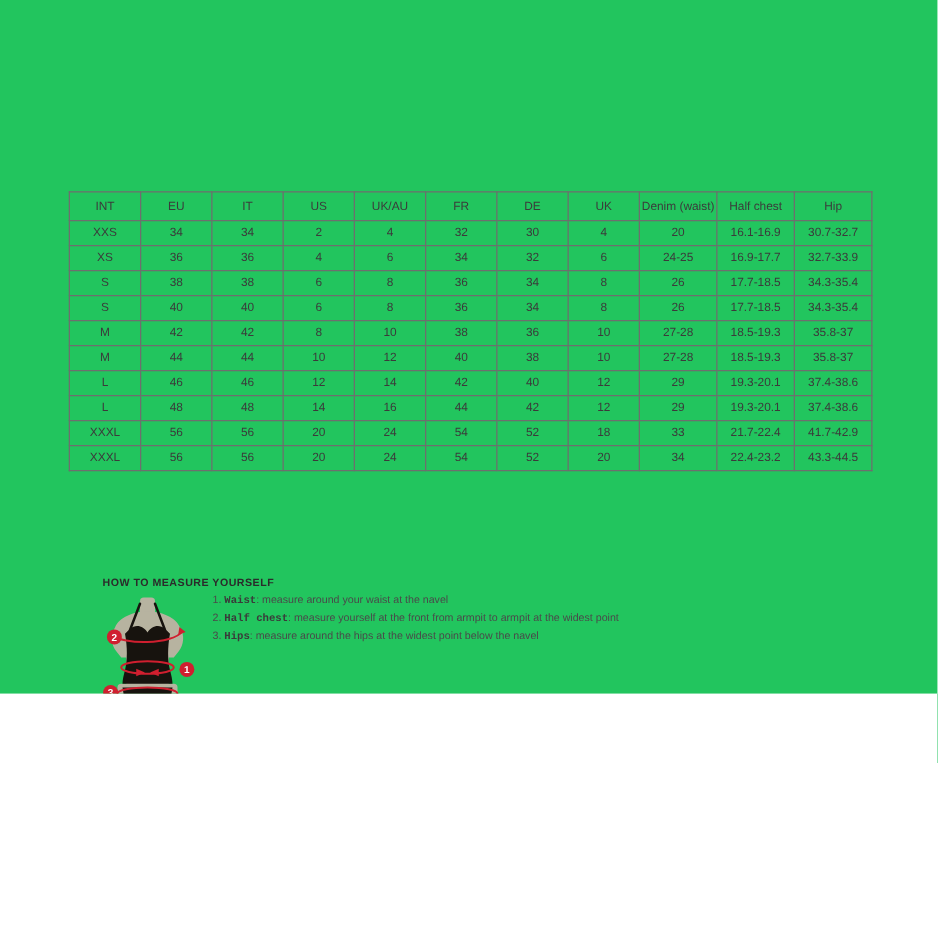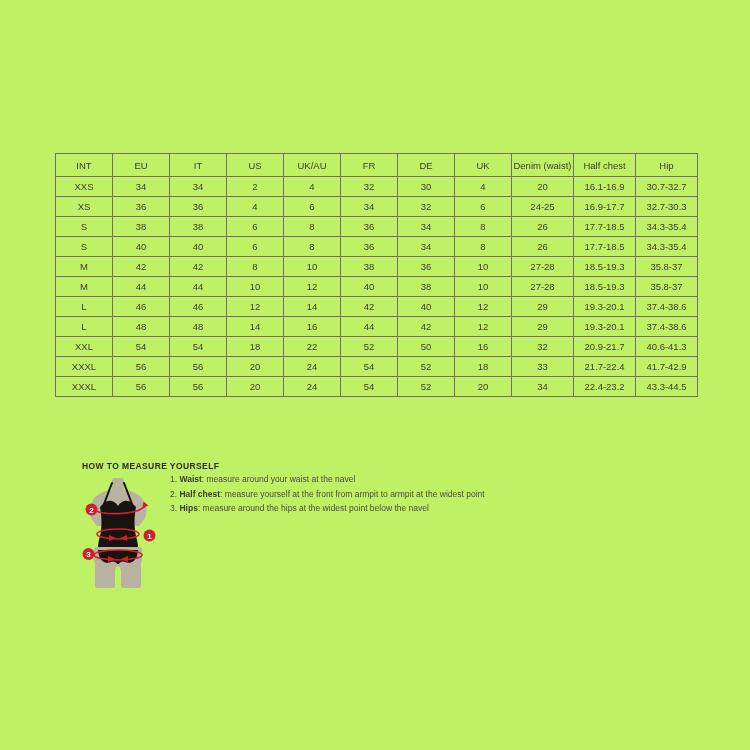"INT" .page { background: #bef264 -> #22c55e; height: 750px -> 555px }
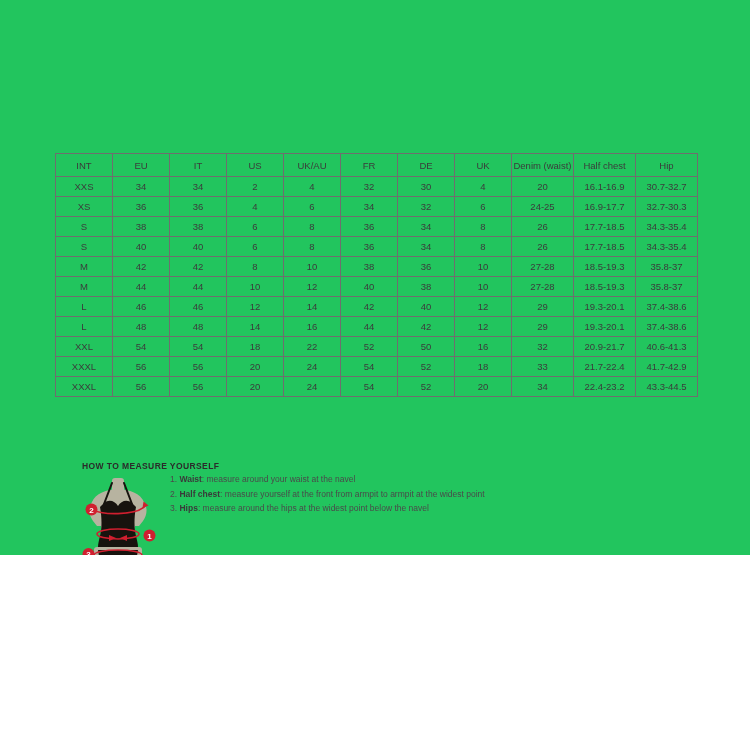"32.7-30.3" td { text: 32.7-30.3 -> 32.7-33.9 }
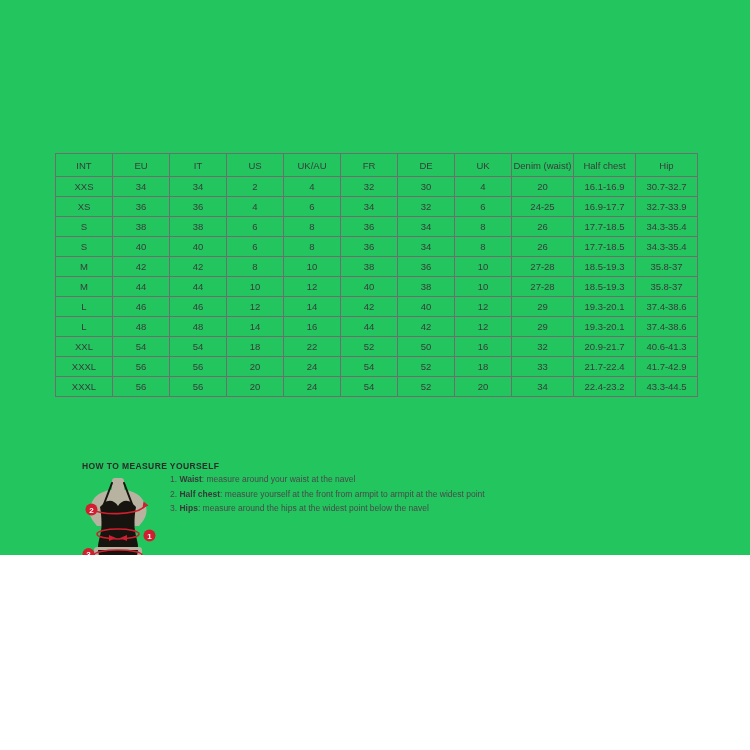"XXL" tr { html: <tr> <td>XXL</td> <td>54</td> <td>54</td> <td>18</td> <td>22</td> <td>52</td> <td>50</td> <td>16</td> <td>32</td> <td>20.9-21.7</td> <td>40.6-41.3</td> </tr> -> none }
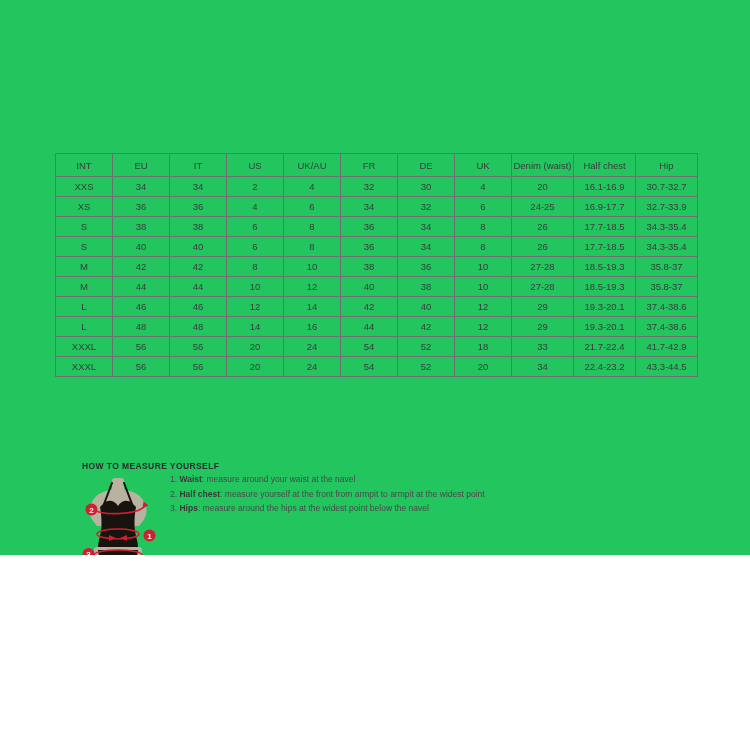"Waist" .measure-step .step-label { font-family: none -> Liberation Mono, monospace }
